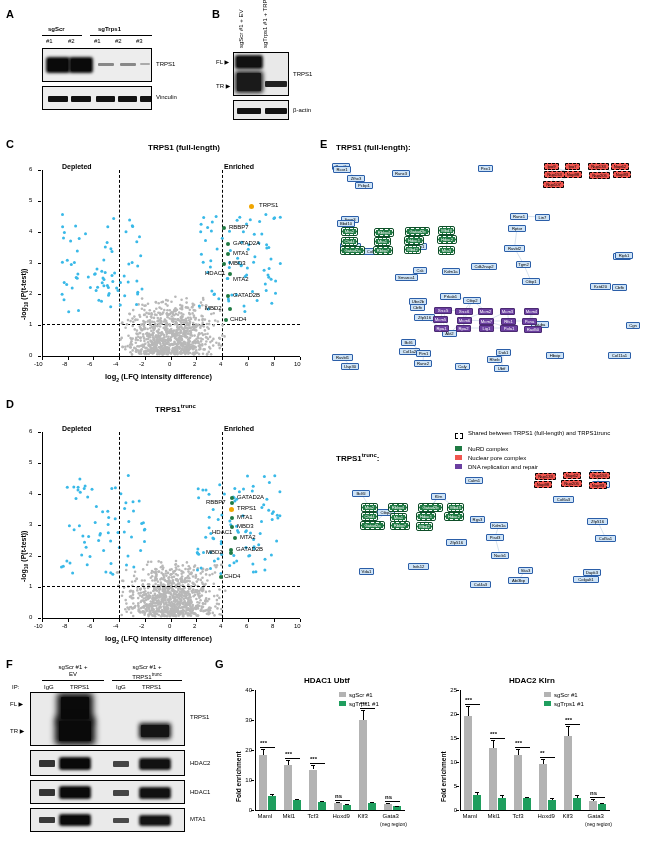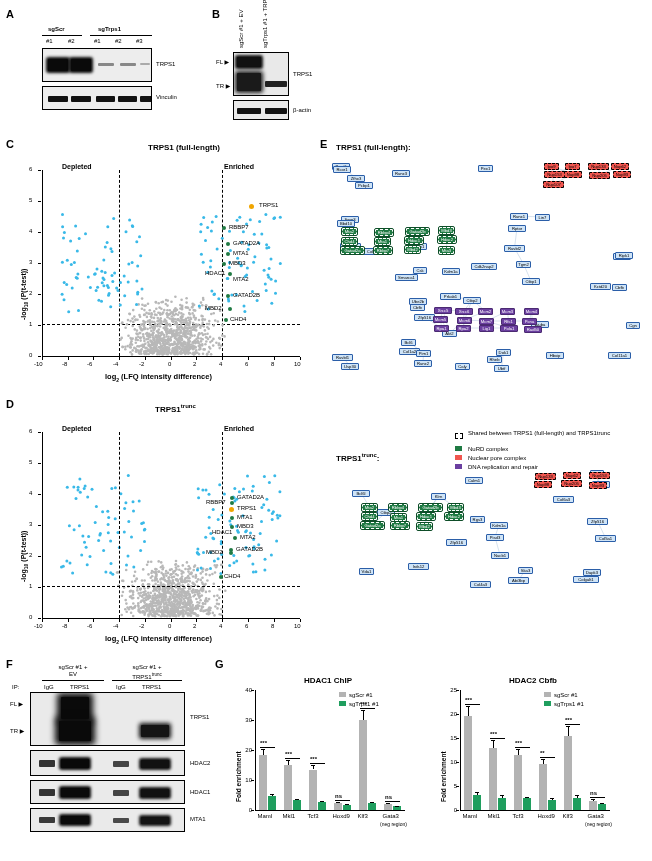"HDAC1 ChIP" div.lbl { text: ChIP -> Ubtf }
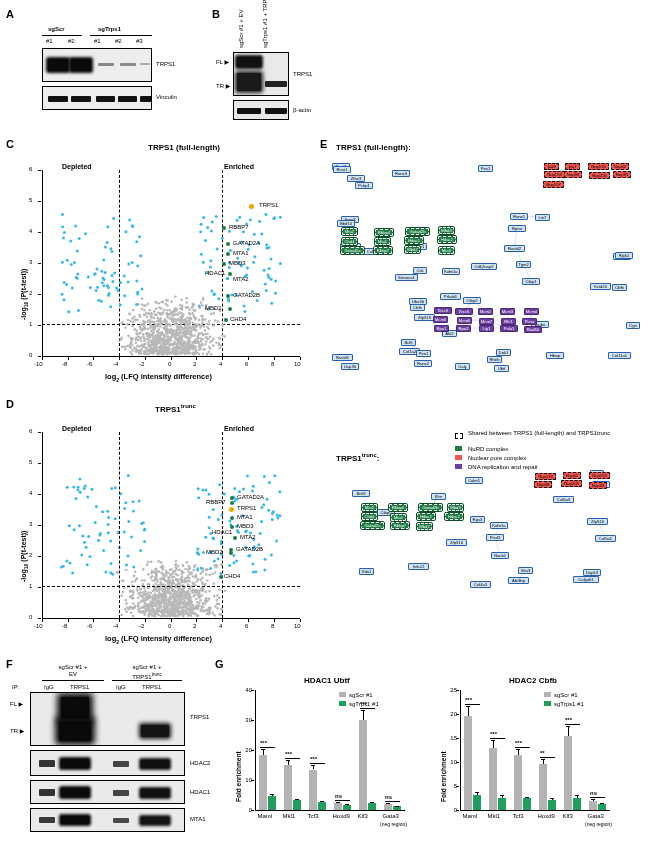"HDAC2 Cbfb" div.lbl { text: Cbfb -> Klrn }
